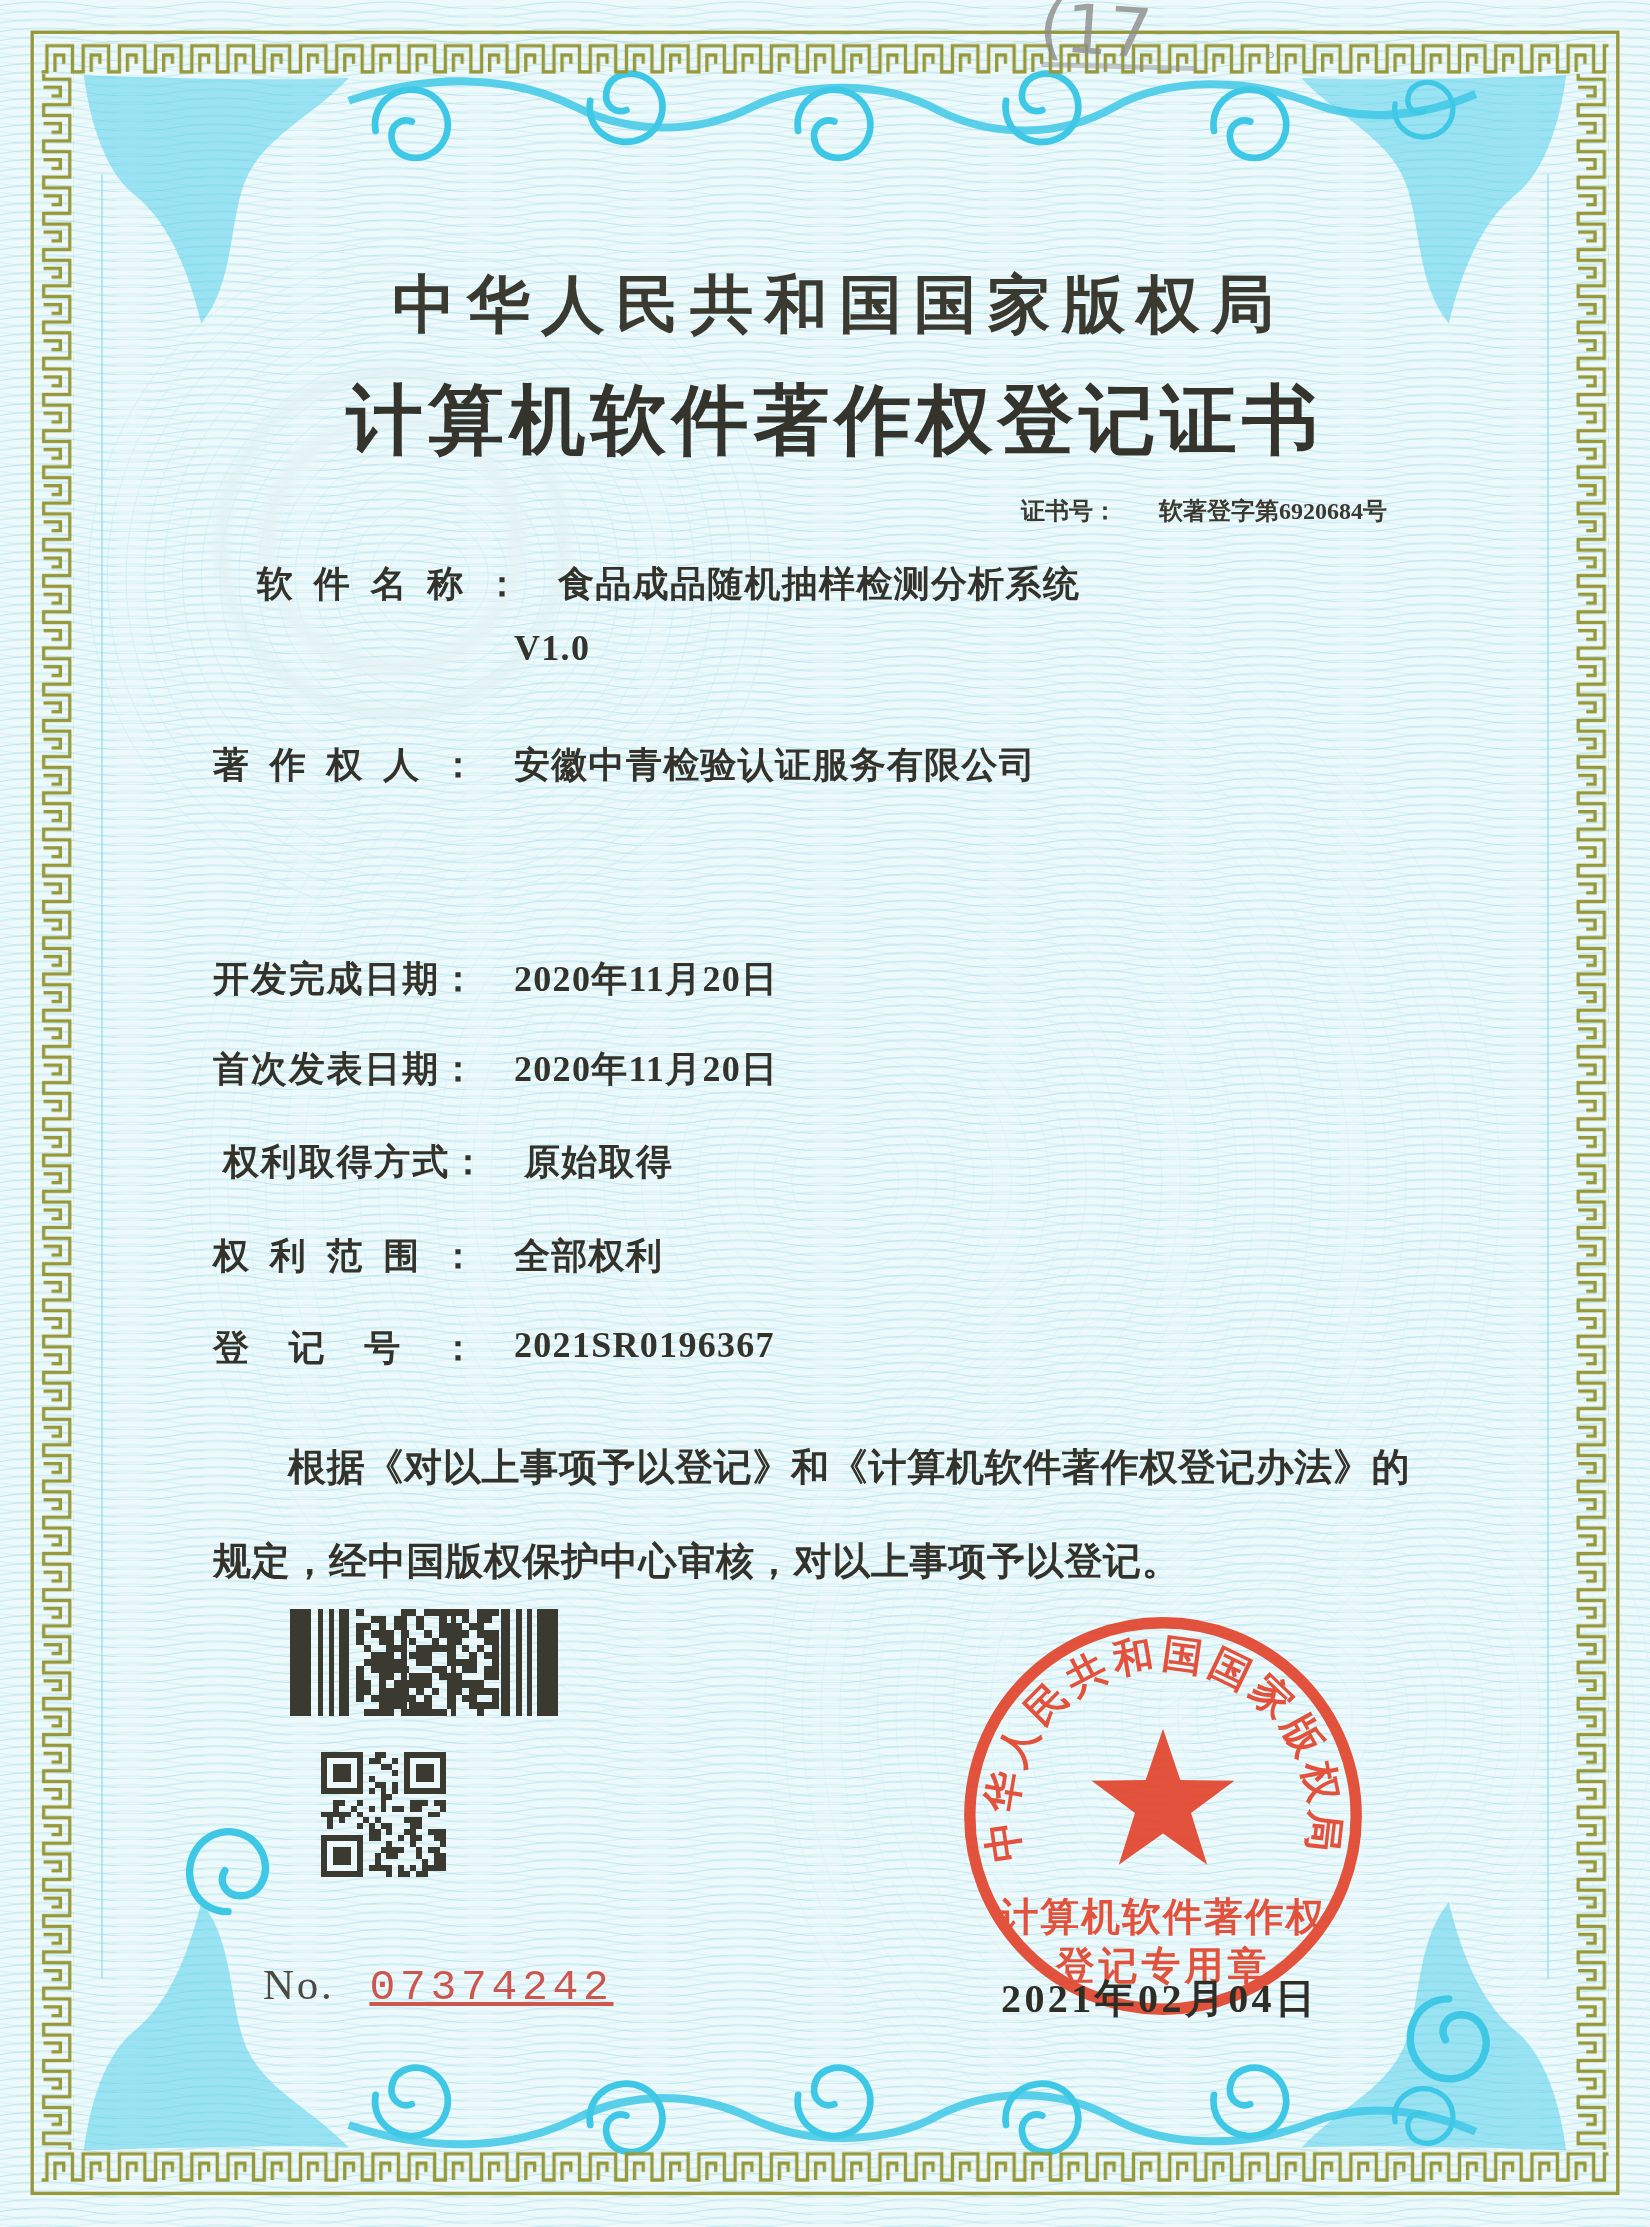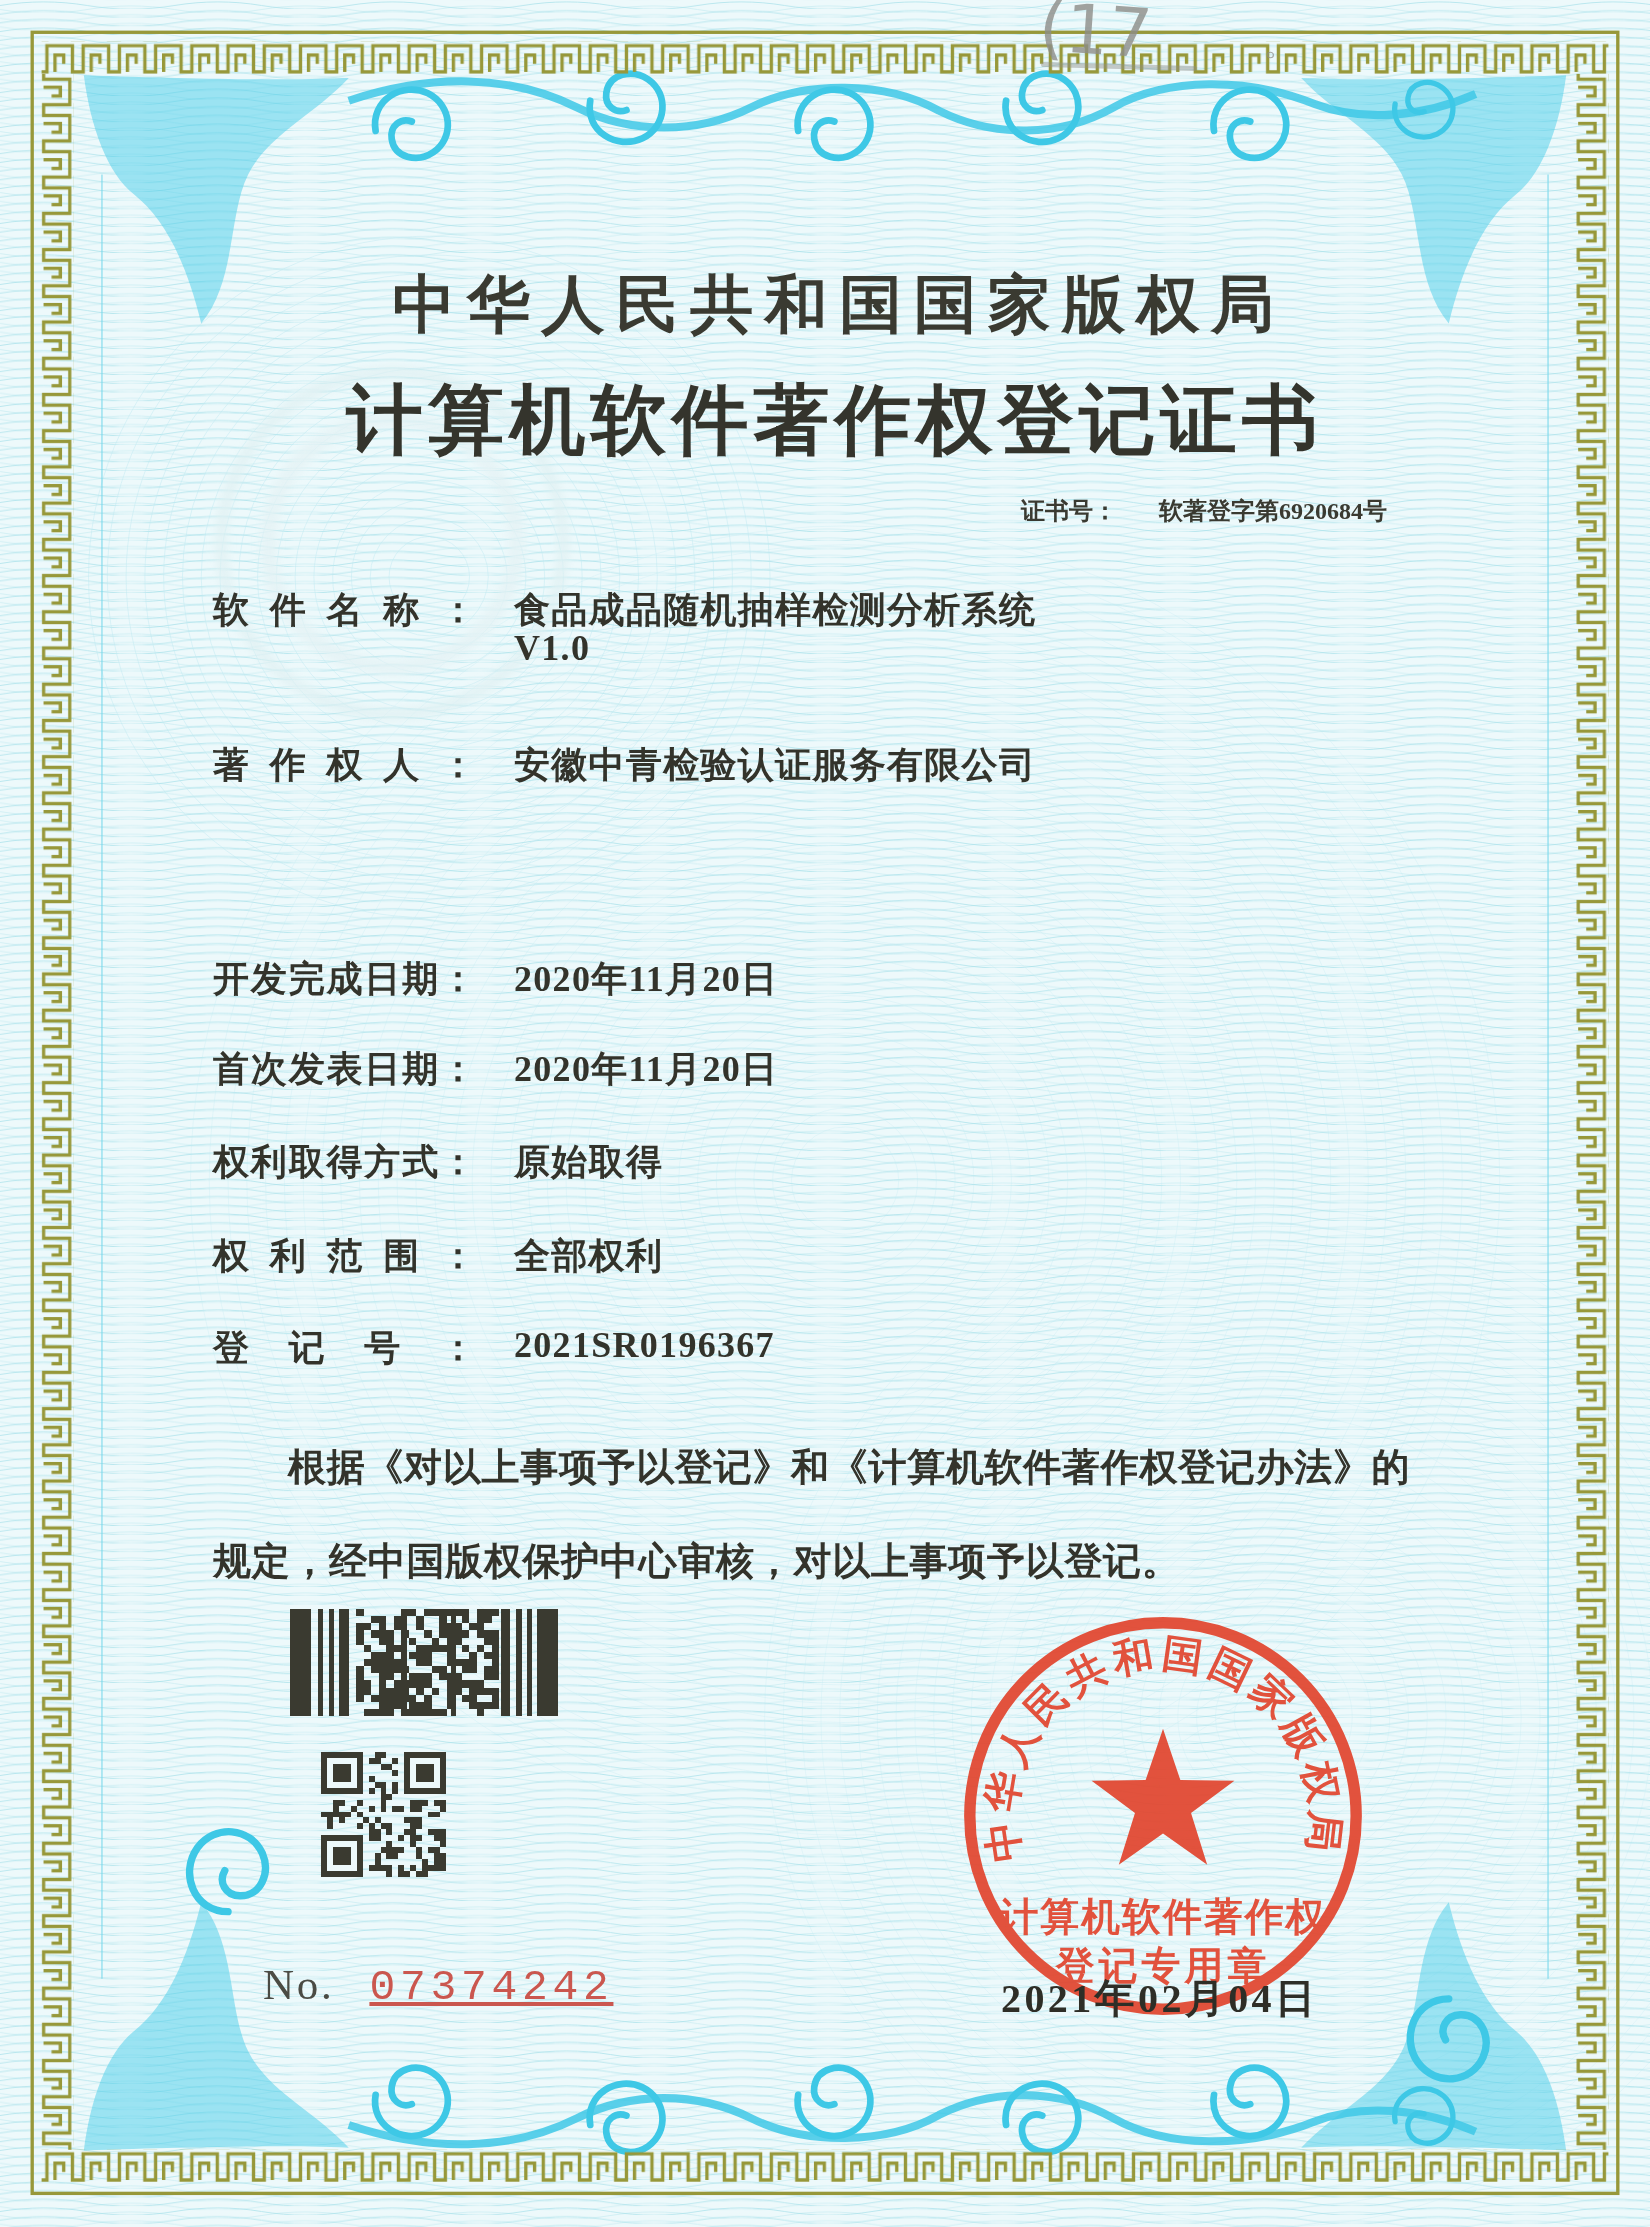"软件名称：" .r0 { margin-left: none -> 44px; top: 586px -> 560px }
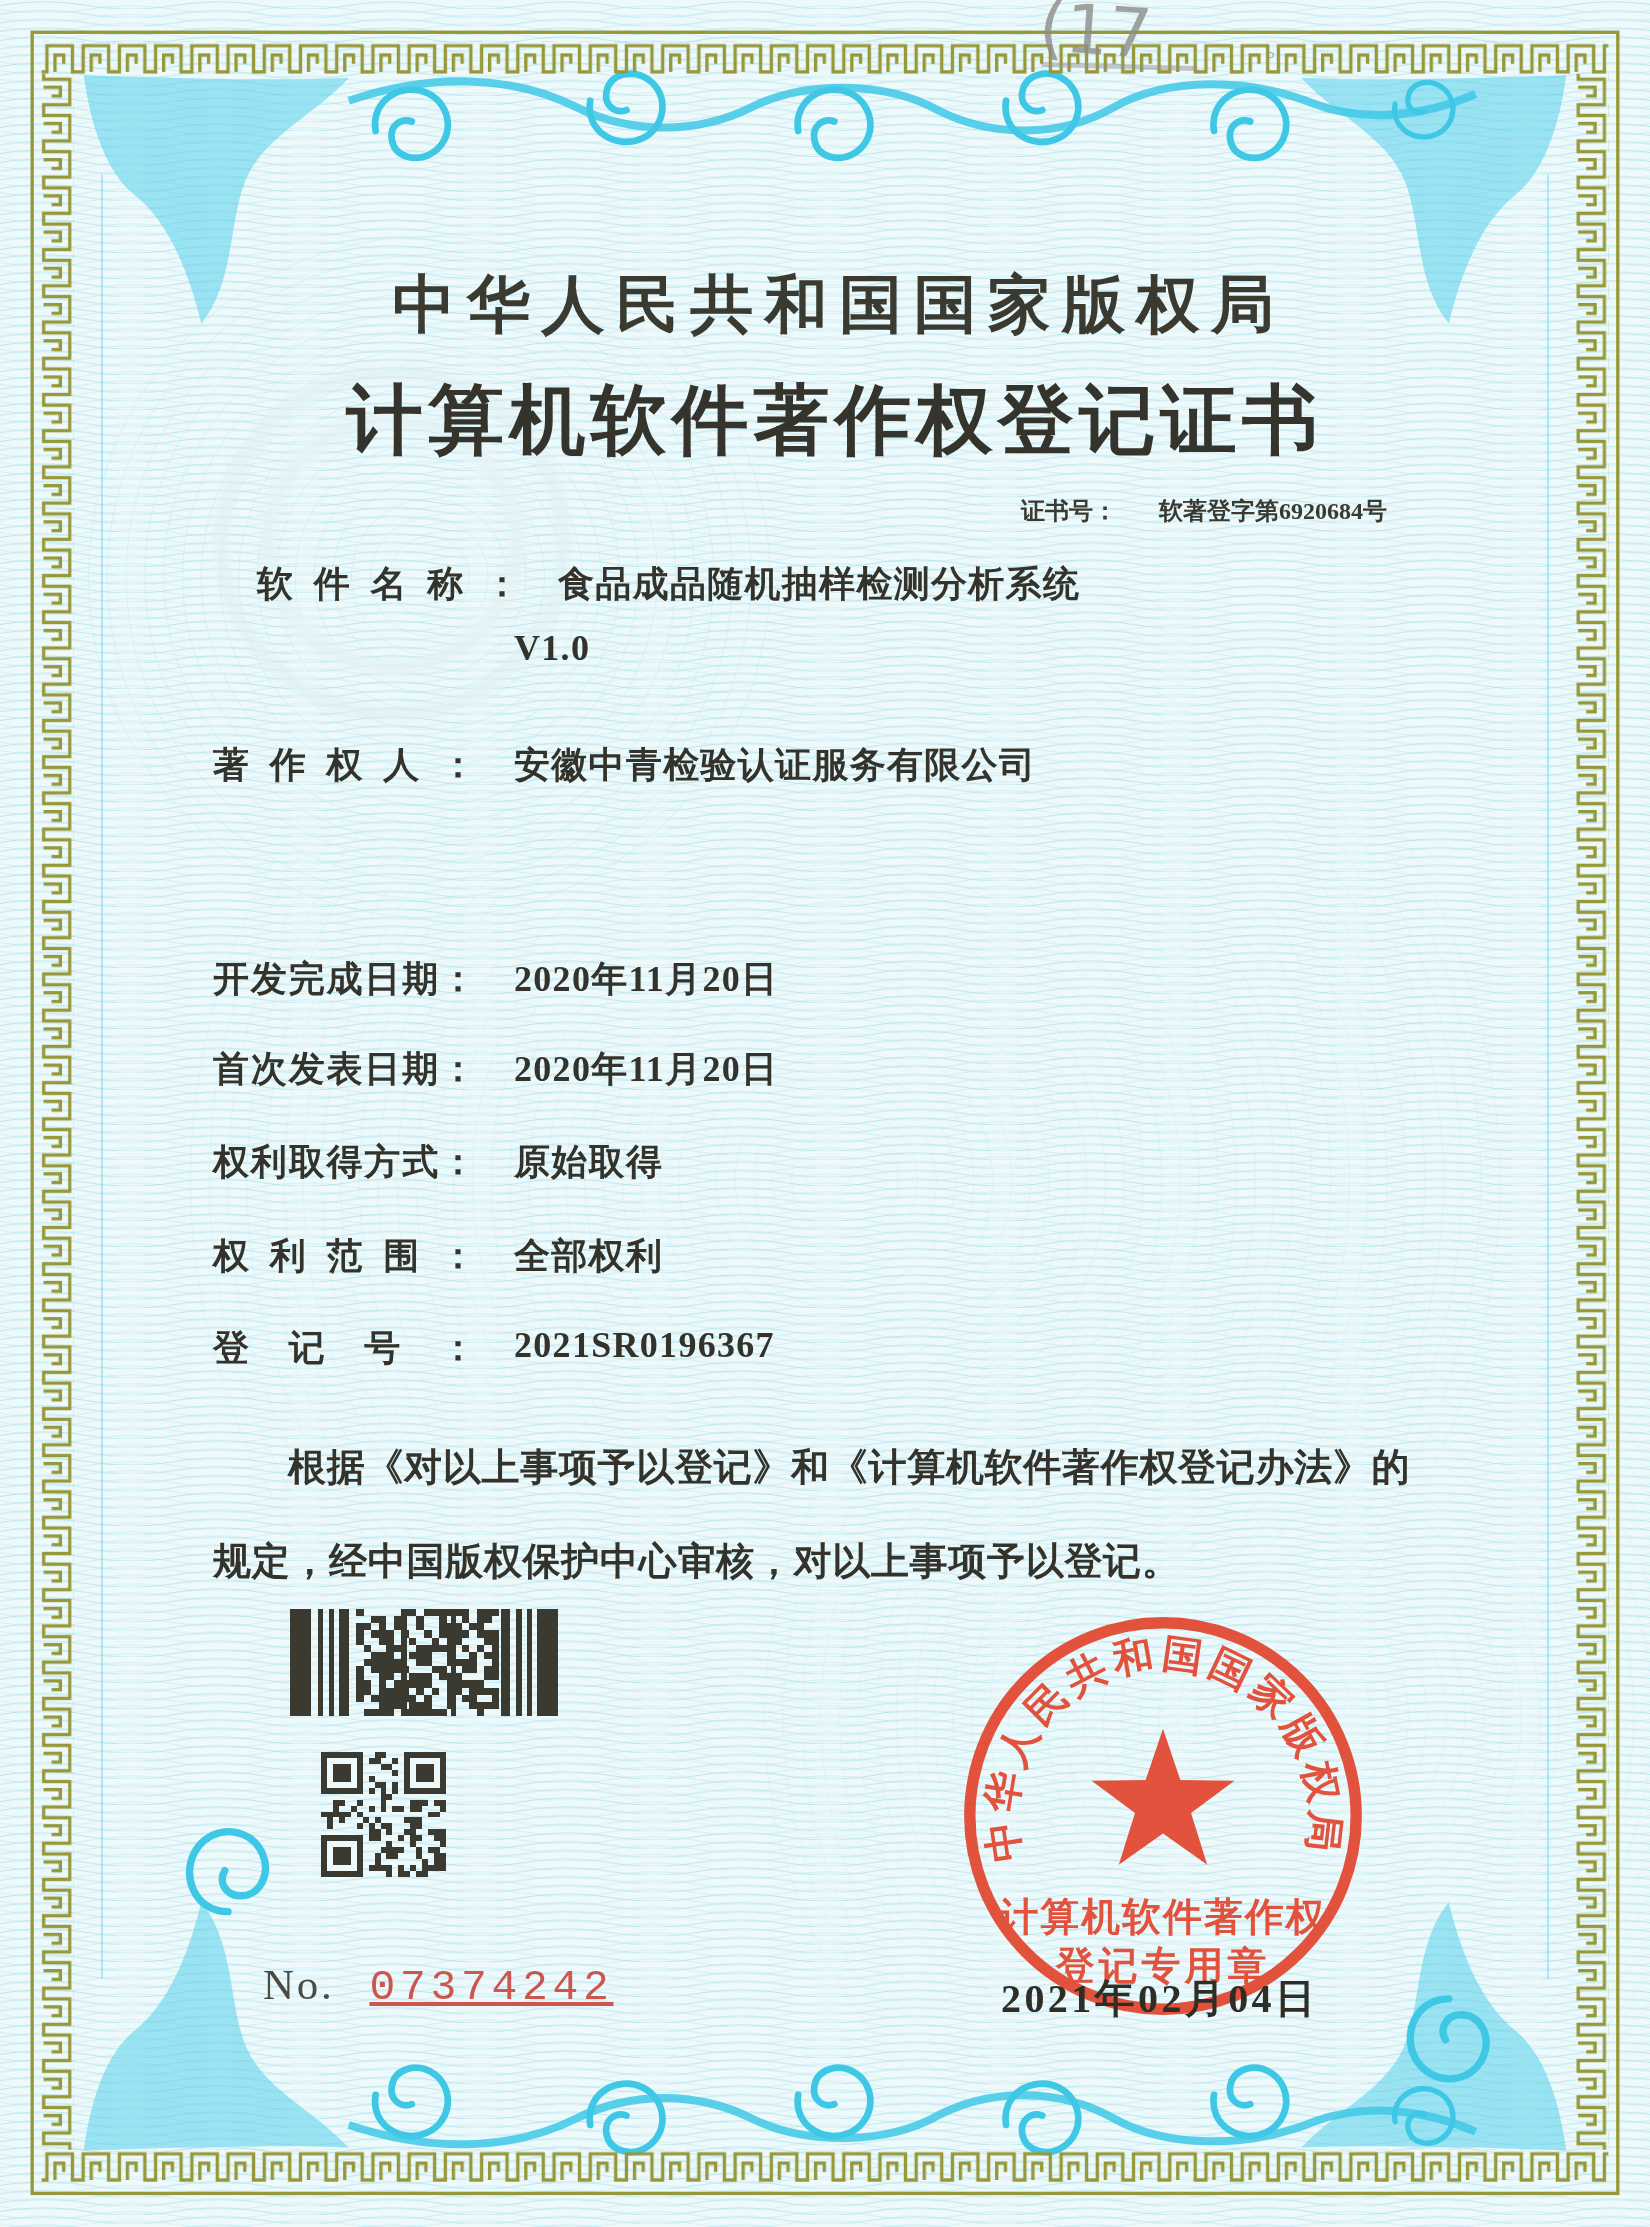"权利取得方式：" .r4 { margin-left: none -> 10px }
